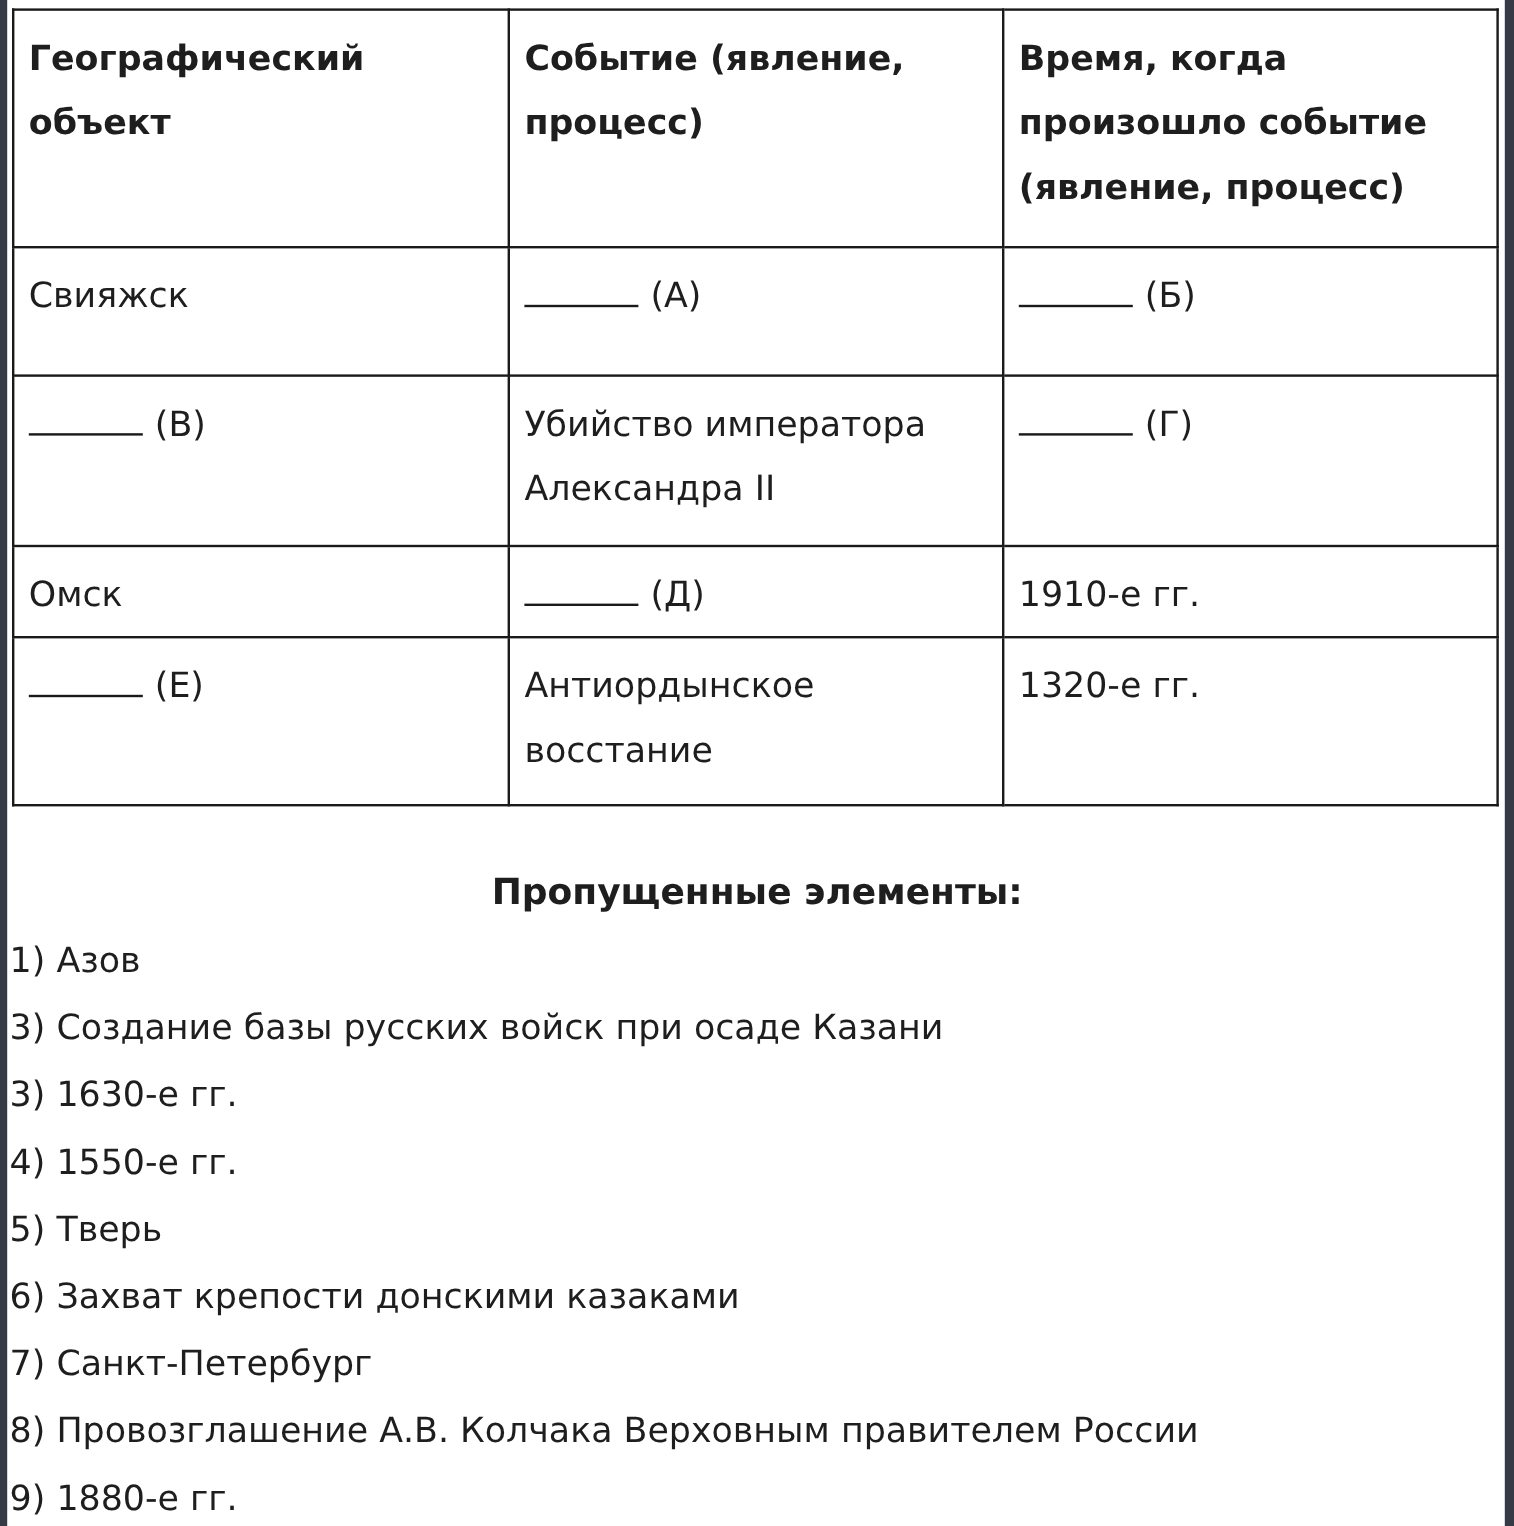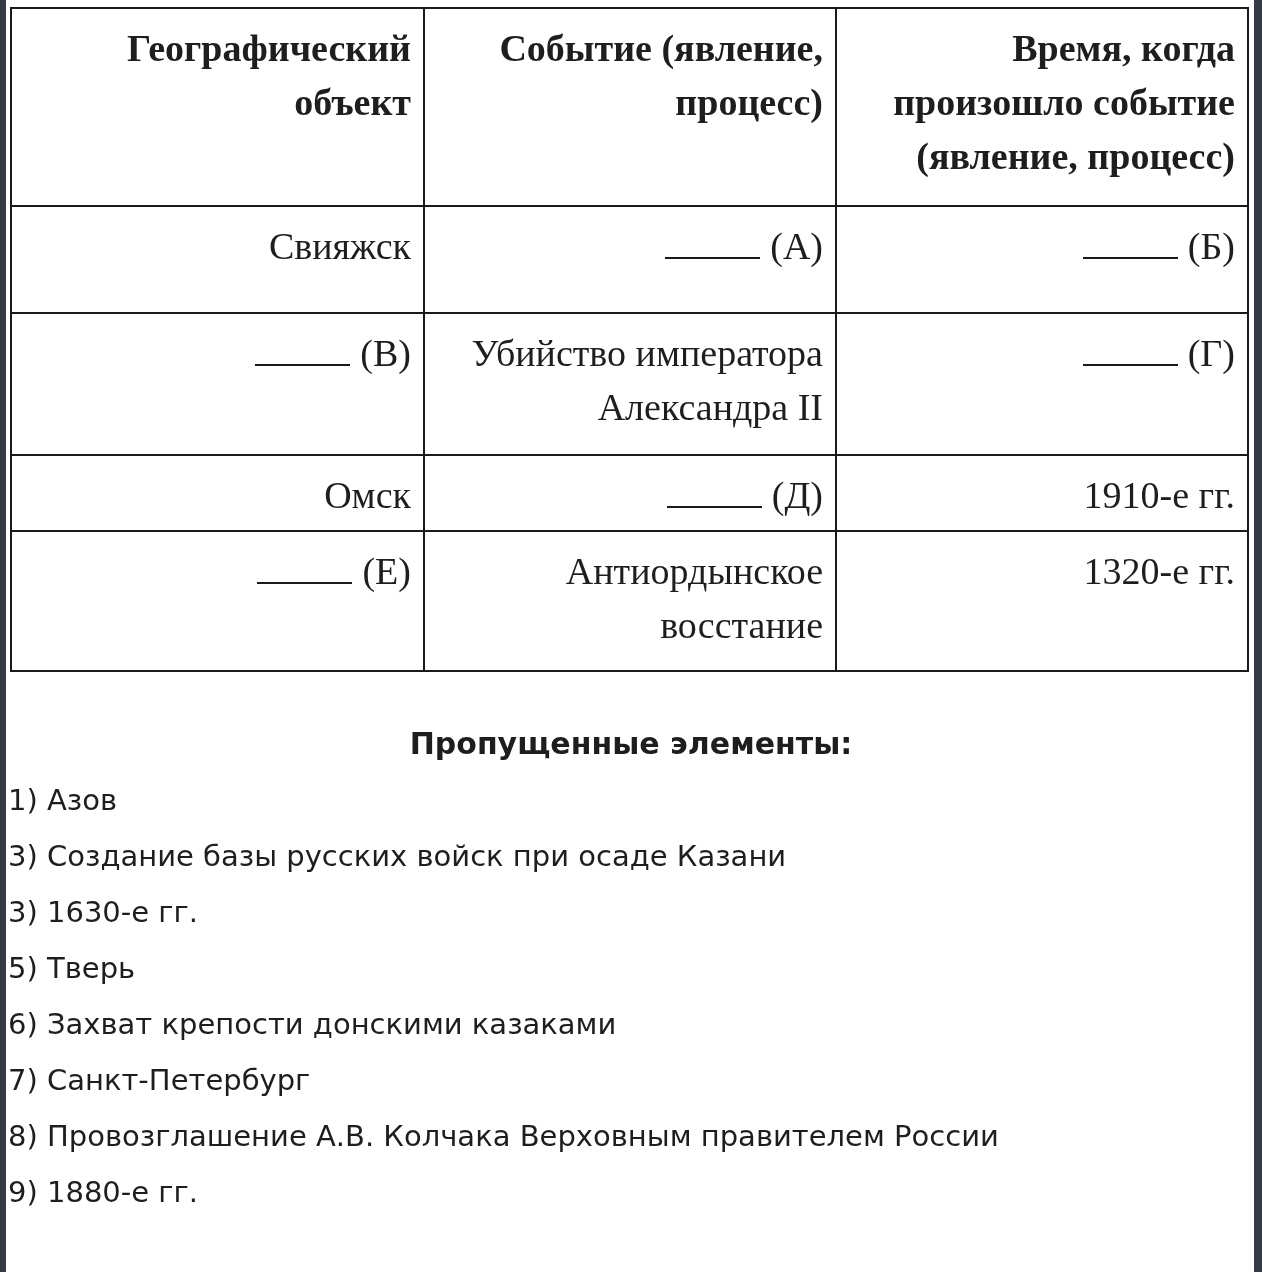"Географический" table.match th, table.match td { font-family: Liberation Serif, serif -> none; font-size: 38px -> 29px; text-align: right -> left }
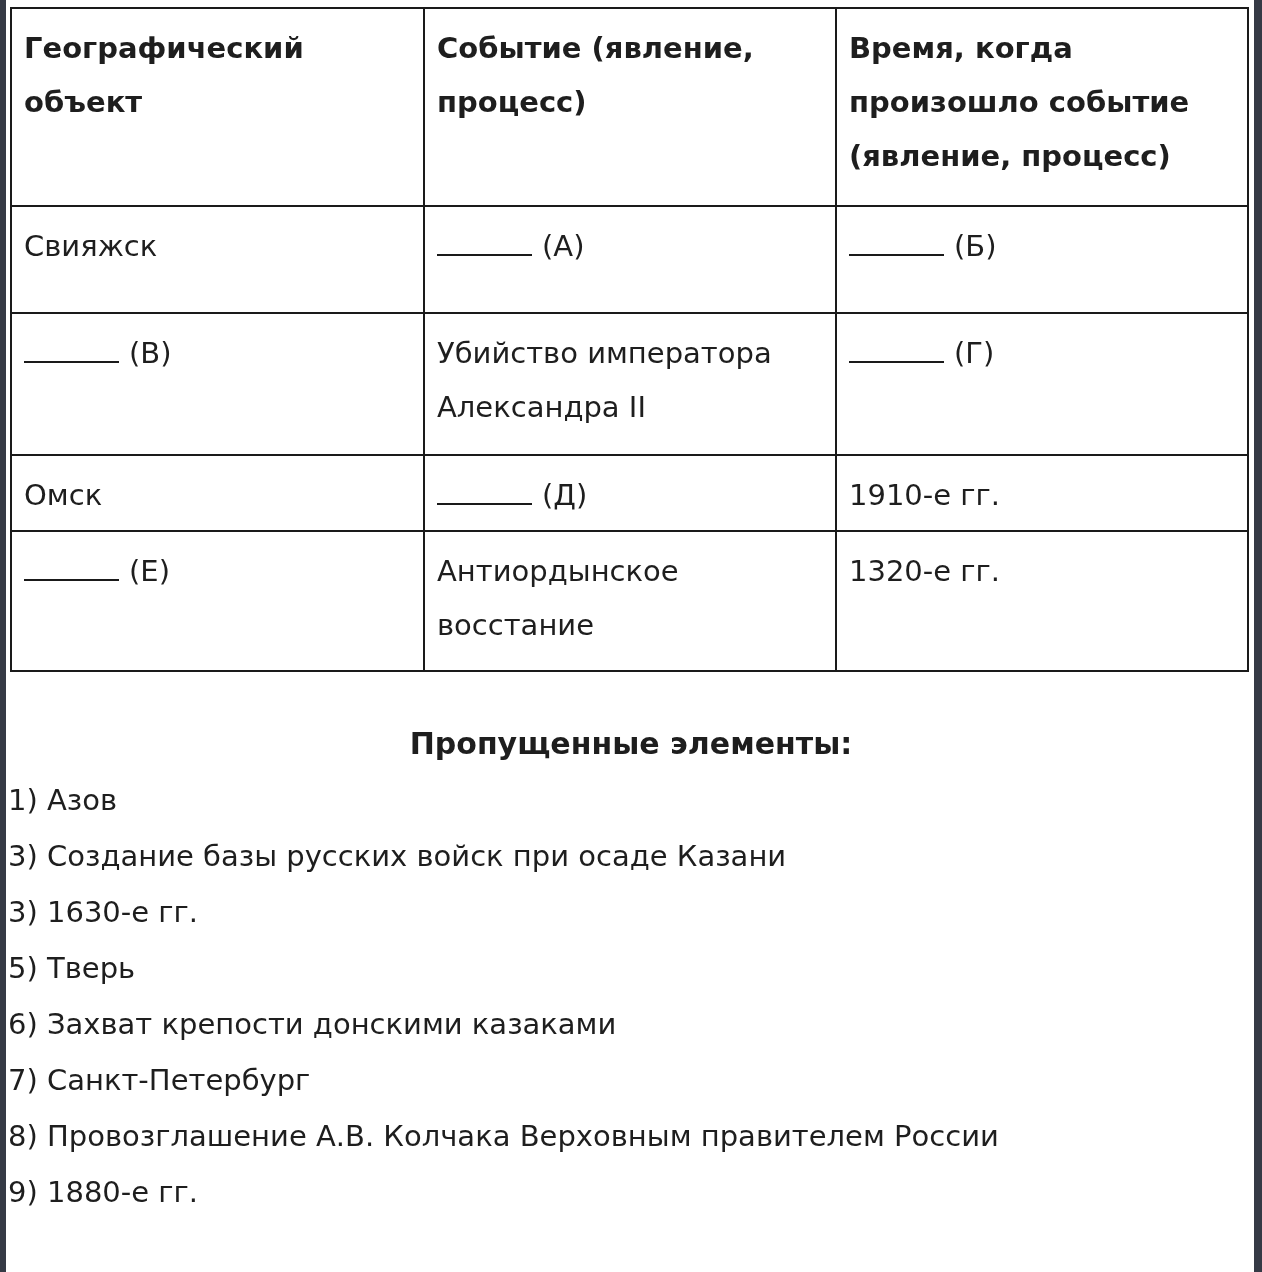"4) 1550-е гг." div.missing-item { html: none -> <div>4) 1550-е гг.</div> }
